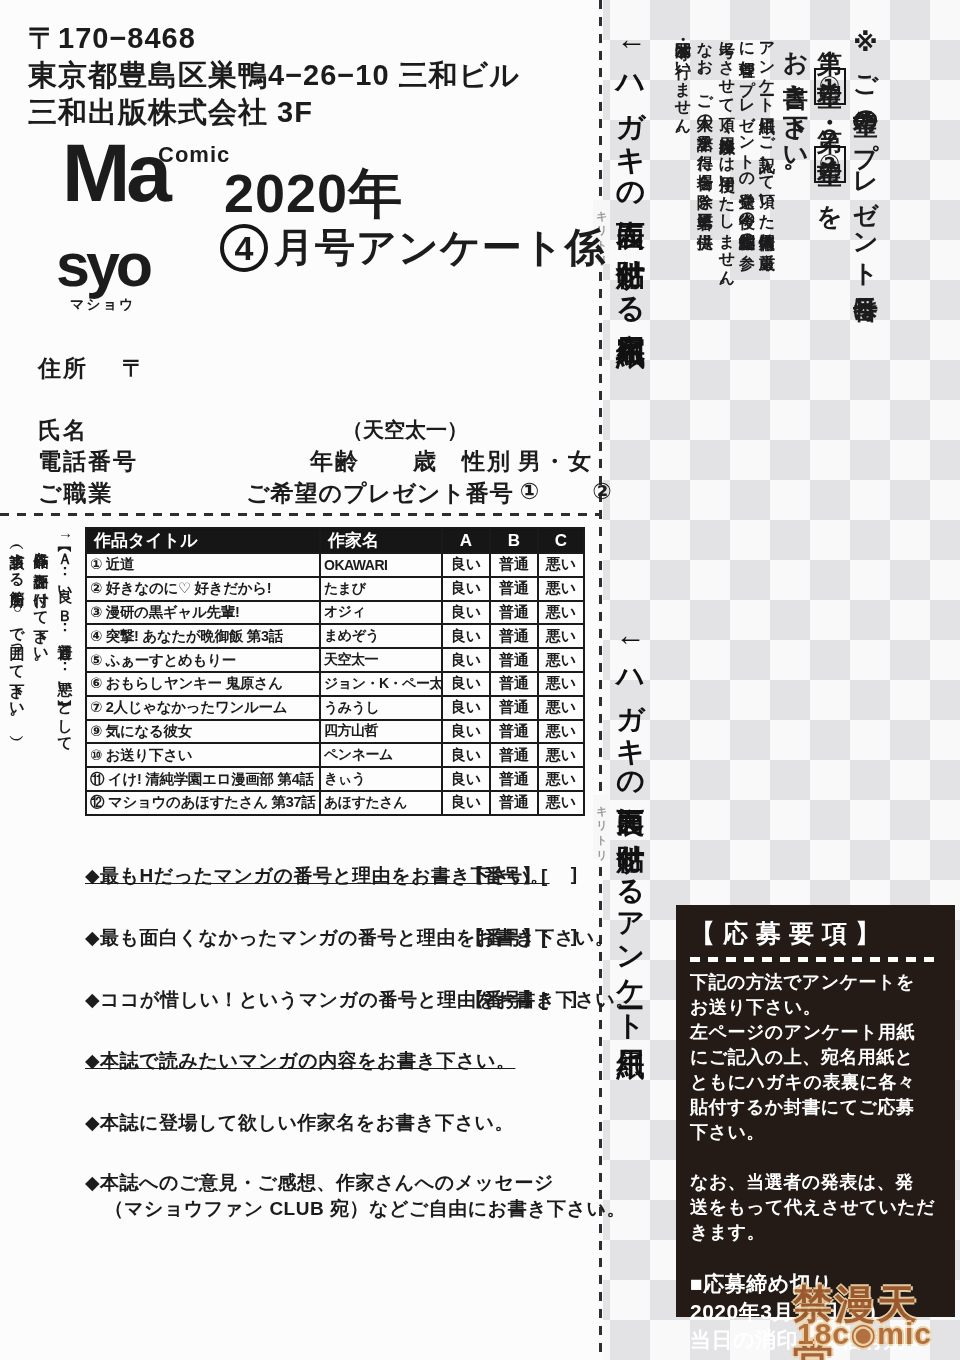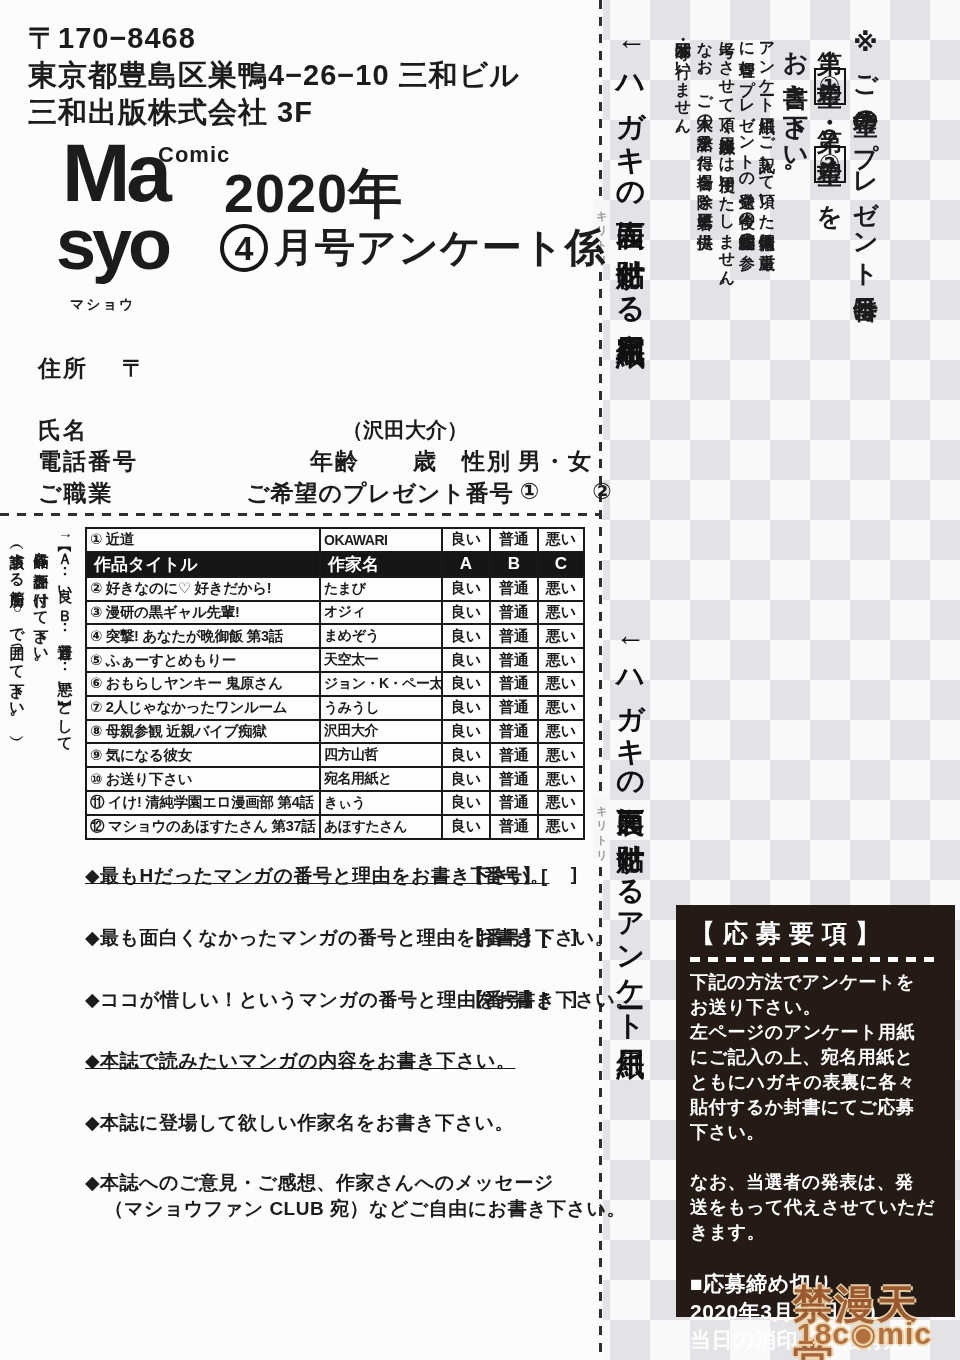"syo" .logo-syo { font-size: 72px -> 61px; top: 203px -> 224px }
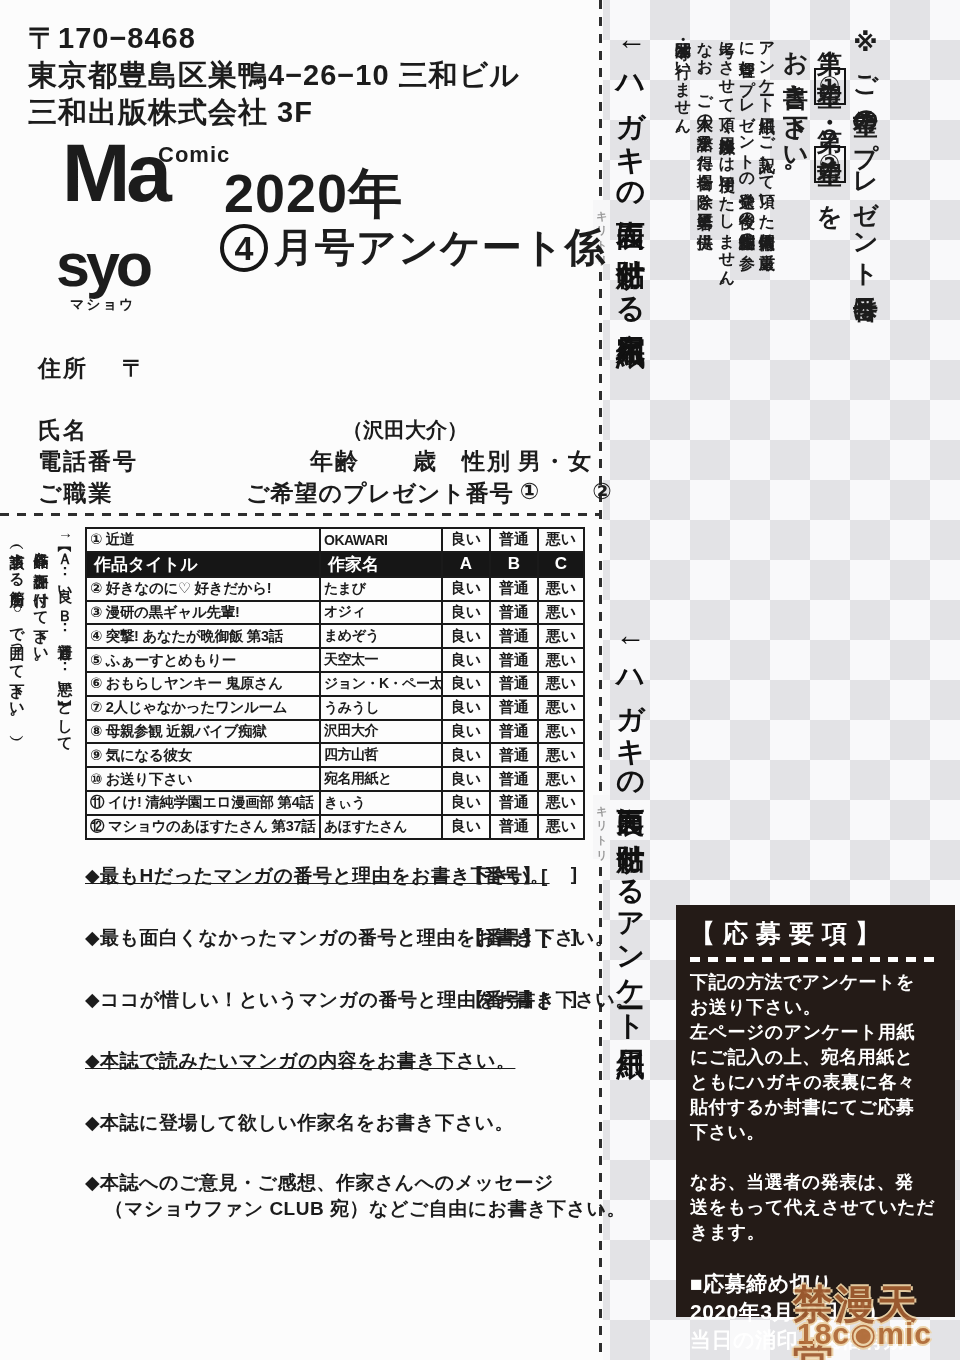"（沢田大介）" div.abs { text: 沢田大介 -> 天空太一 }
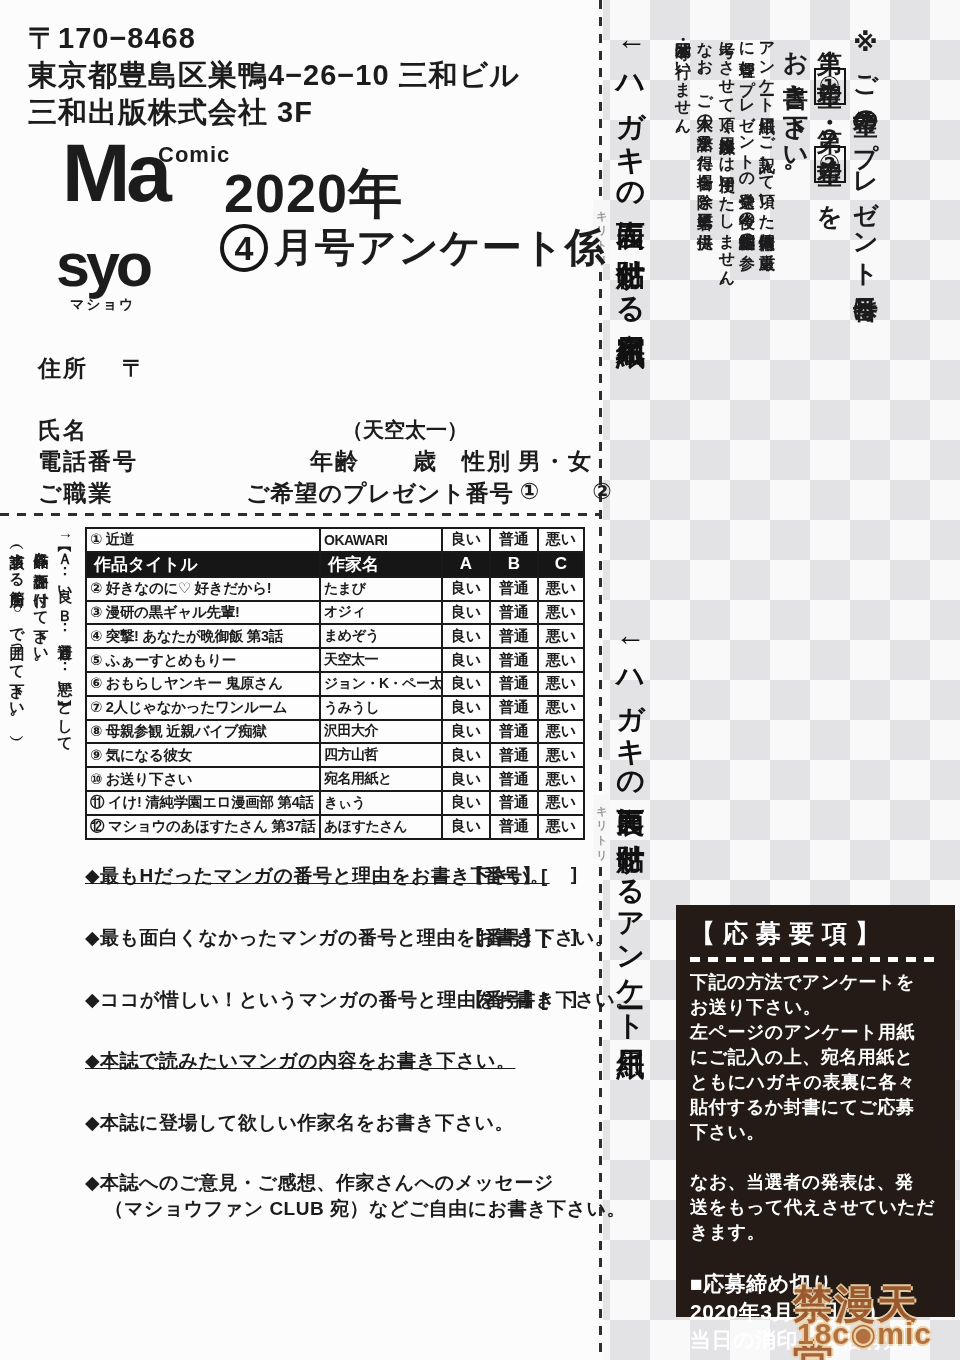"① 近道" tr { order: before "作品タイトル" -> after "作品タイトル" }
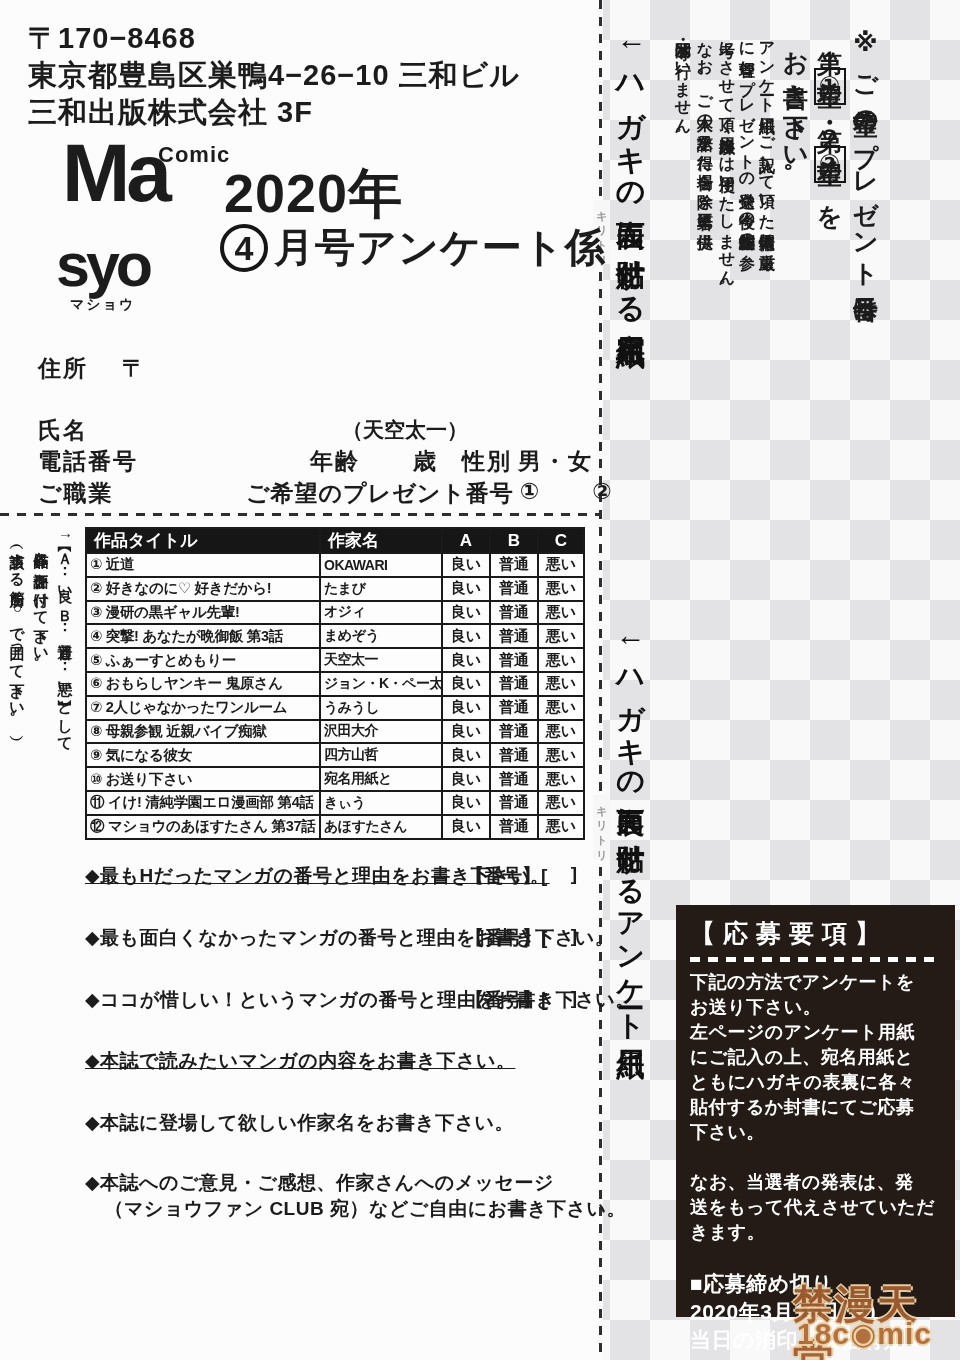"⑧ 母親参観 近親バイブ痴獄" tr { html: <tr> <td><span>⑧</span> <span>母親参観 近親バイブ痴獄</span></td> <td>沢田大介</td> <td>良い</td> <td>普通</td> <td>悪い</td> </tr> -> none }
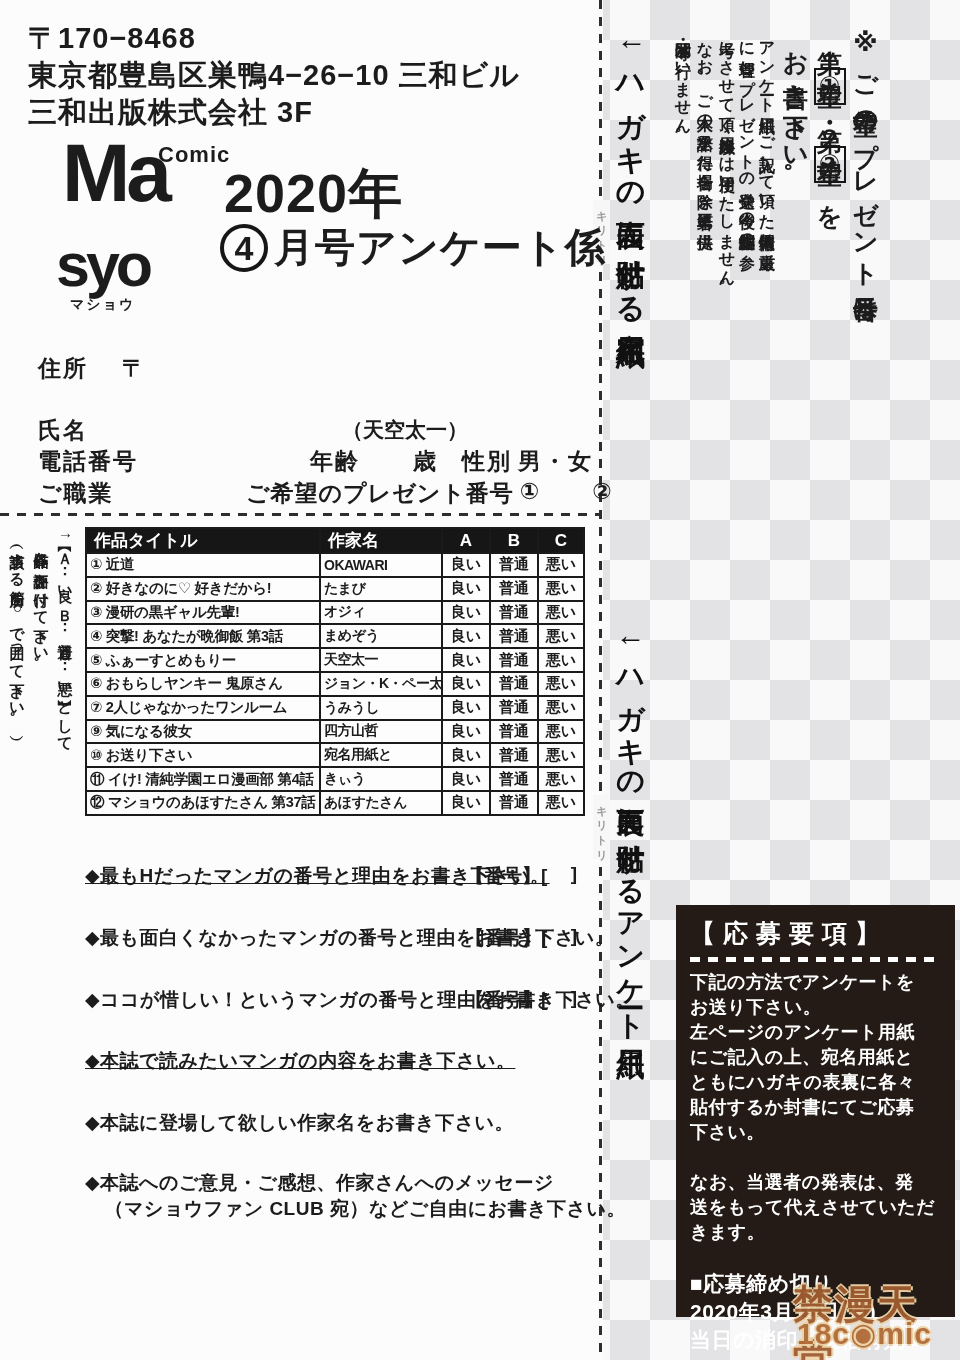"宛名用紙と" td.a { text: 宛名用紙と -> ペンネーム }
